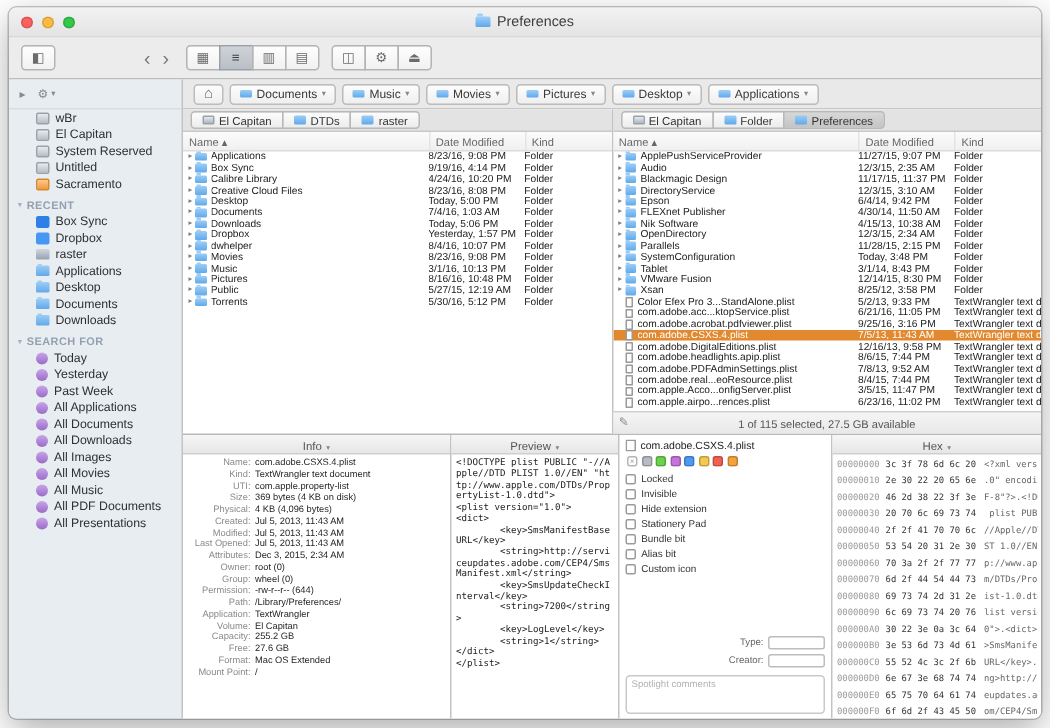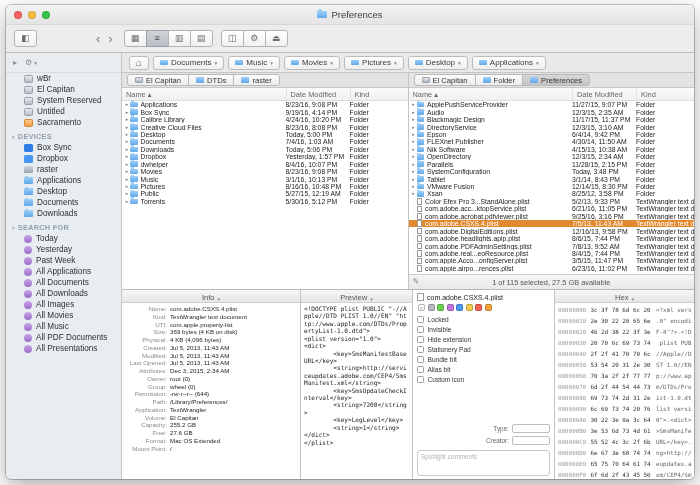"DEVICES" span { text: DEVICES -> RECENT }
